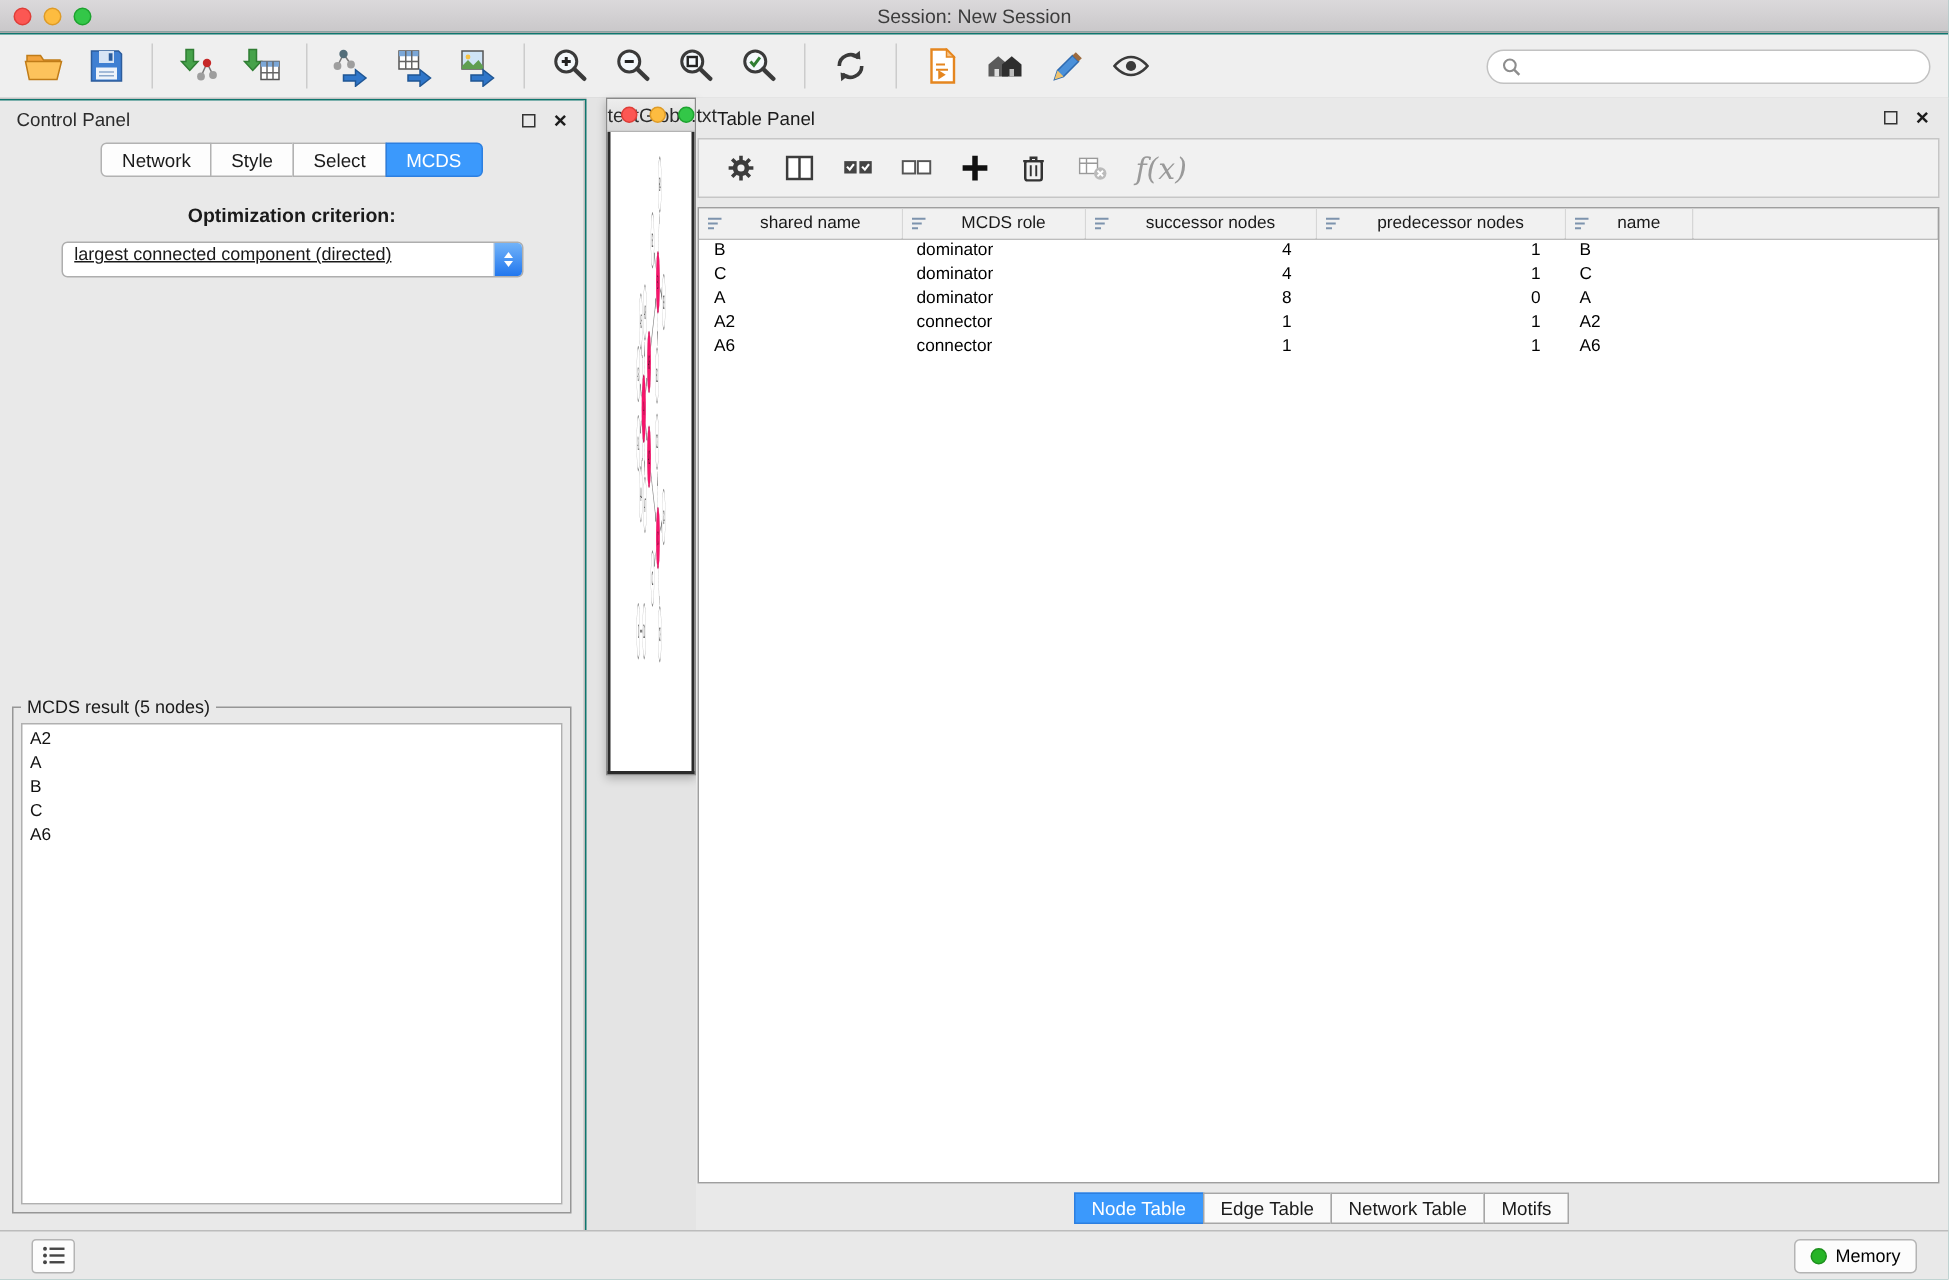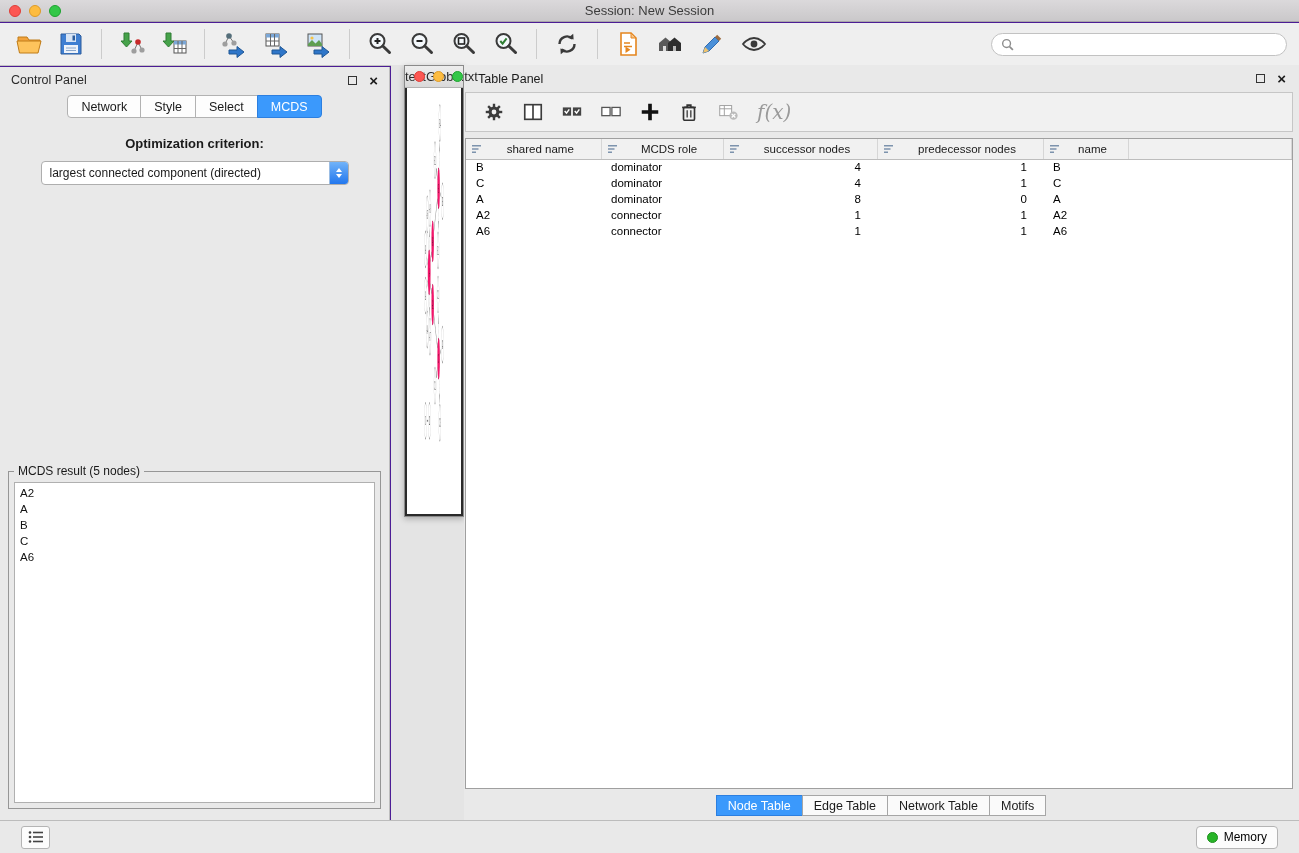"Session: New Session" .app { background: #4c1d95 -> #0f766e }
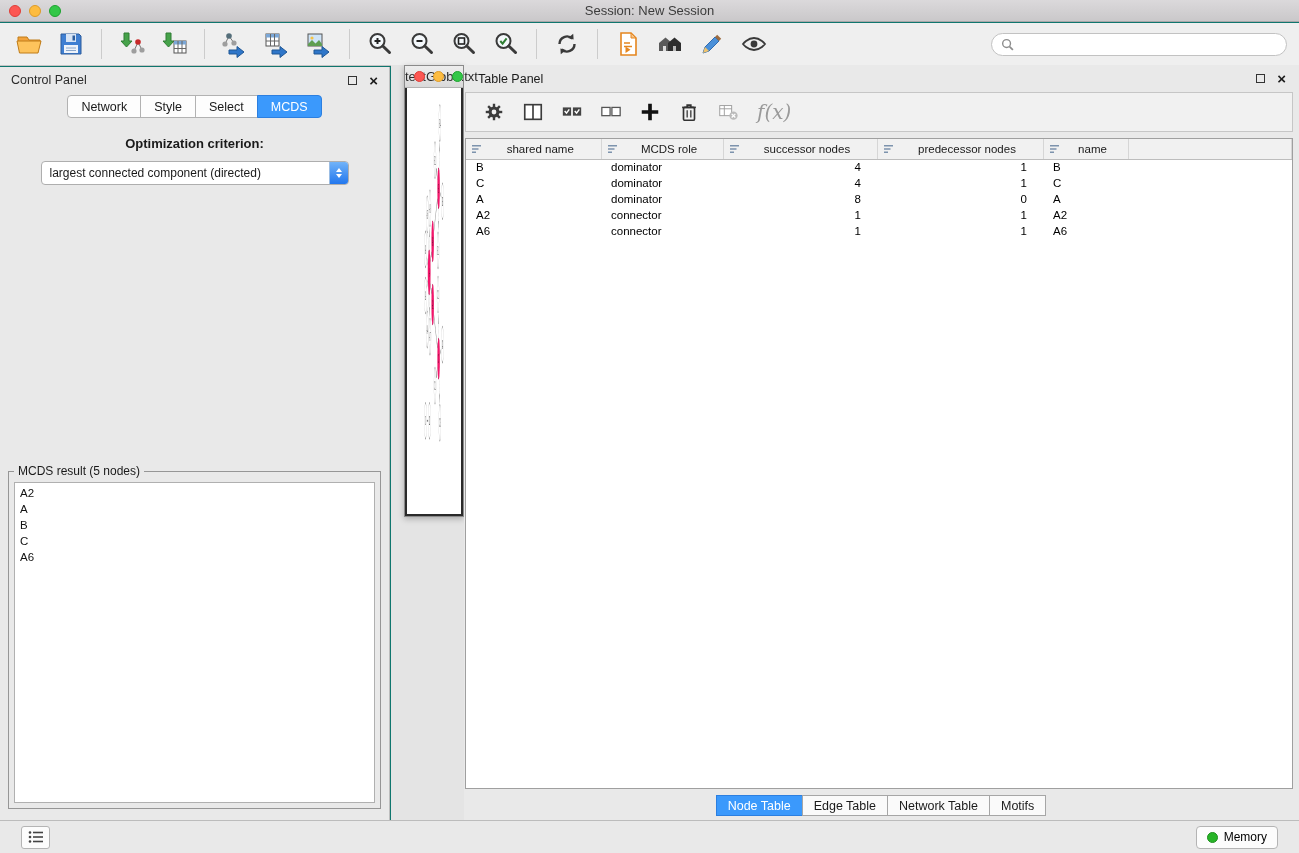"largest connected component (directed)" .dropdown { align-items: center -> none; text-decoration: none -> underline }
